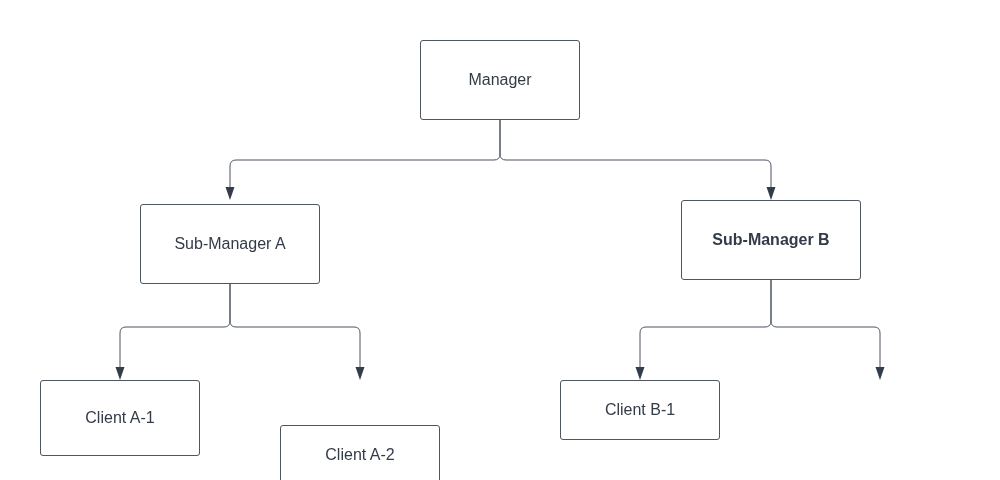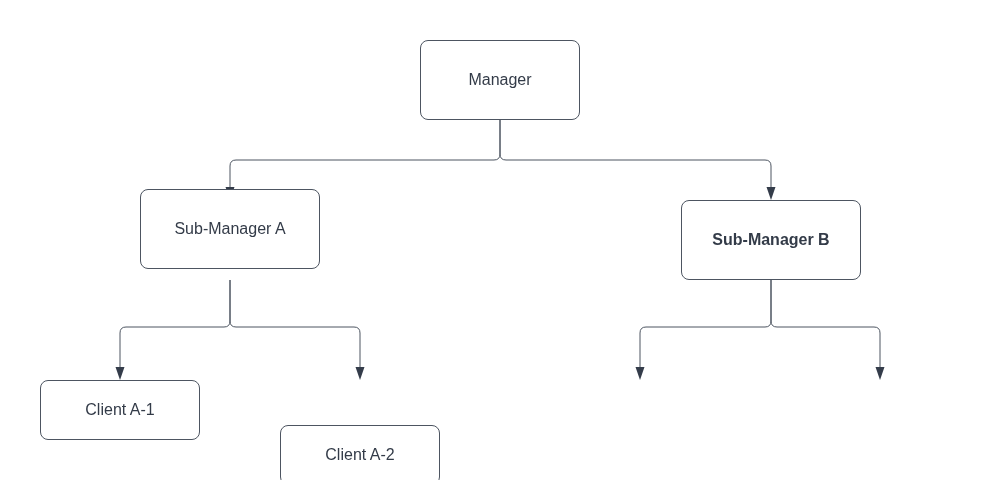"Manager" .node { border-radius: 8px -> 3px }
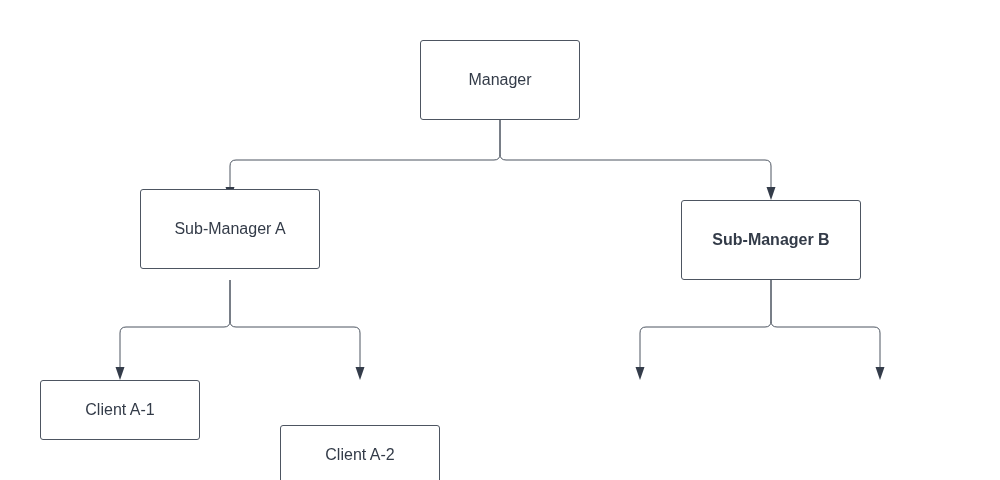"Sub-Manager A" .node-sub-manager-a { top: 189px -> 204px }
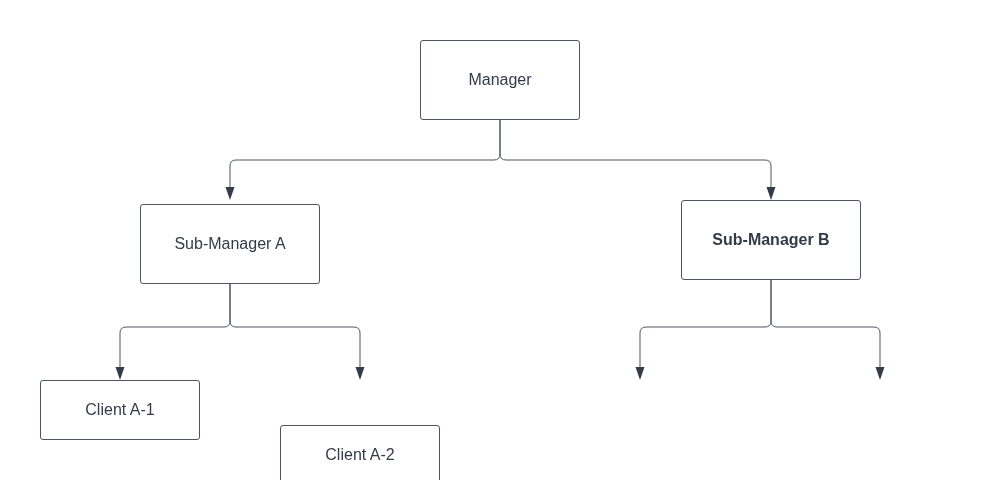"Client A-1" .node-client-a1 { height: 60px -> 76px }
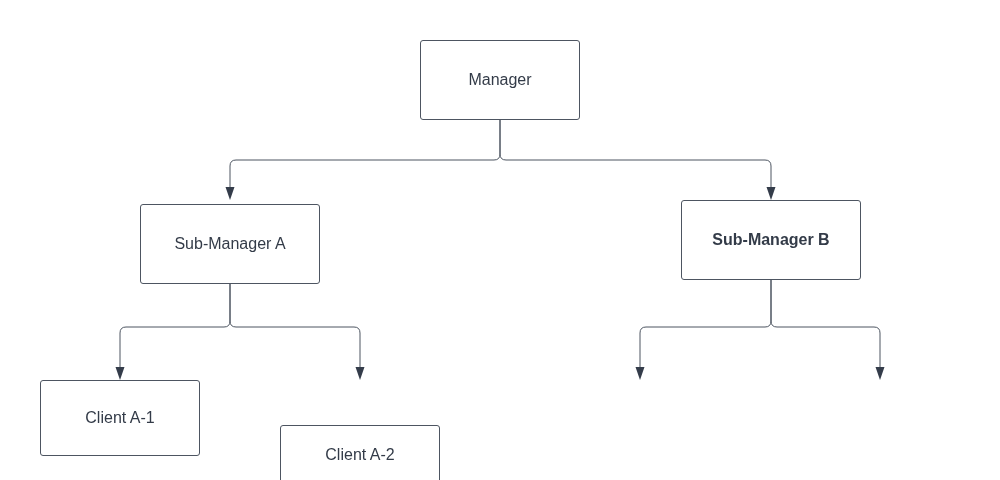"Client B-1" div.node { html: none -> <div>Client B-1</div> }
